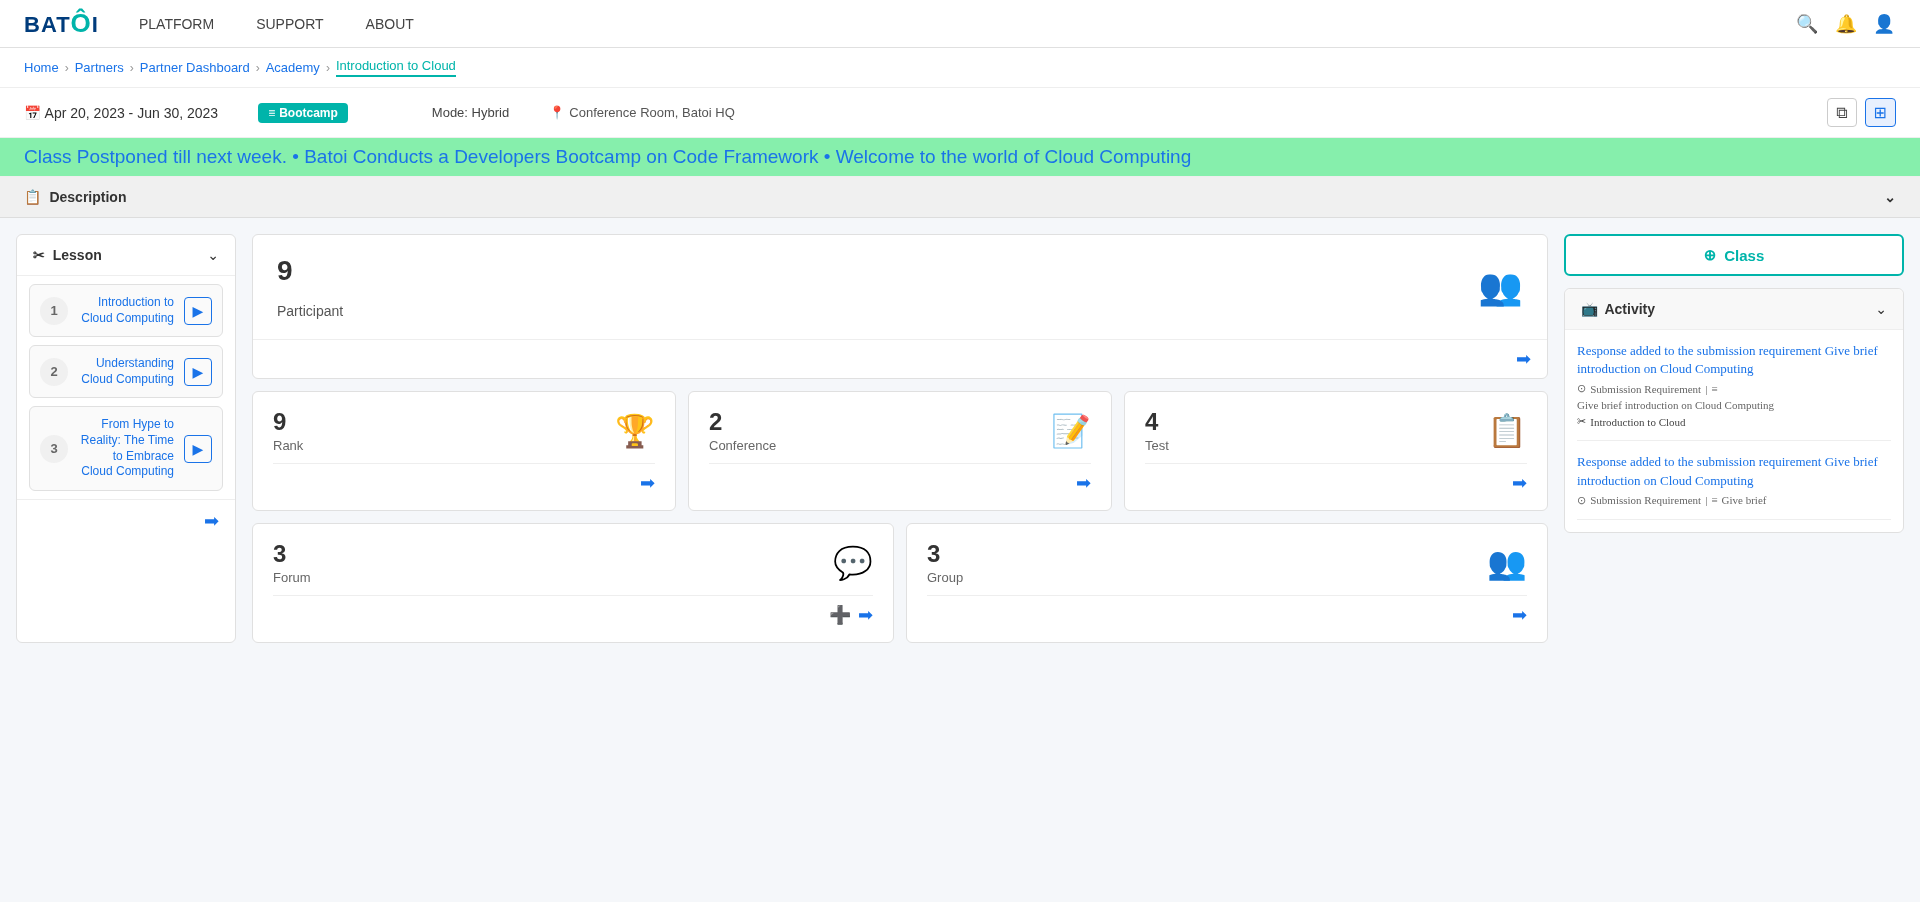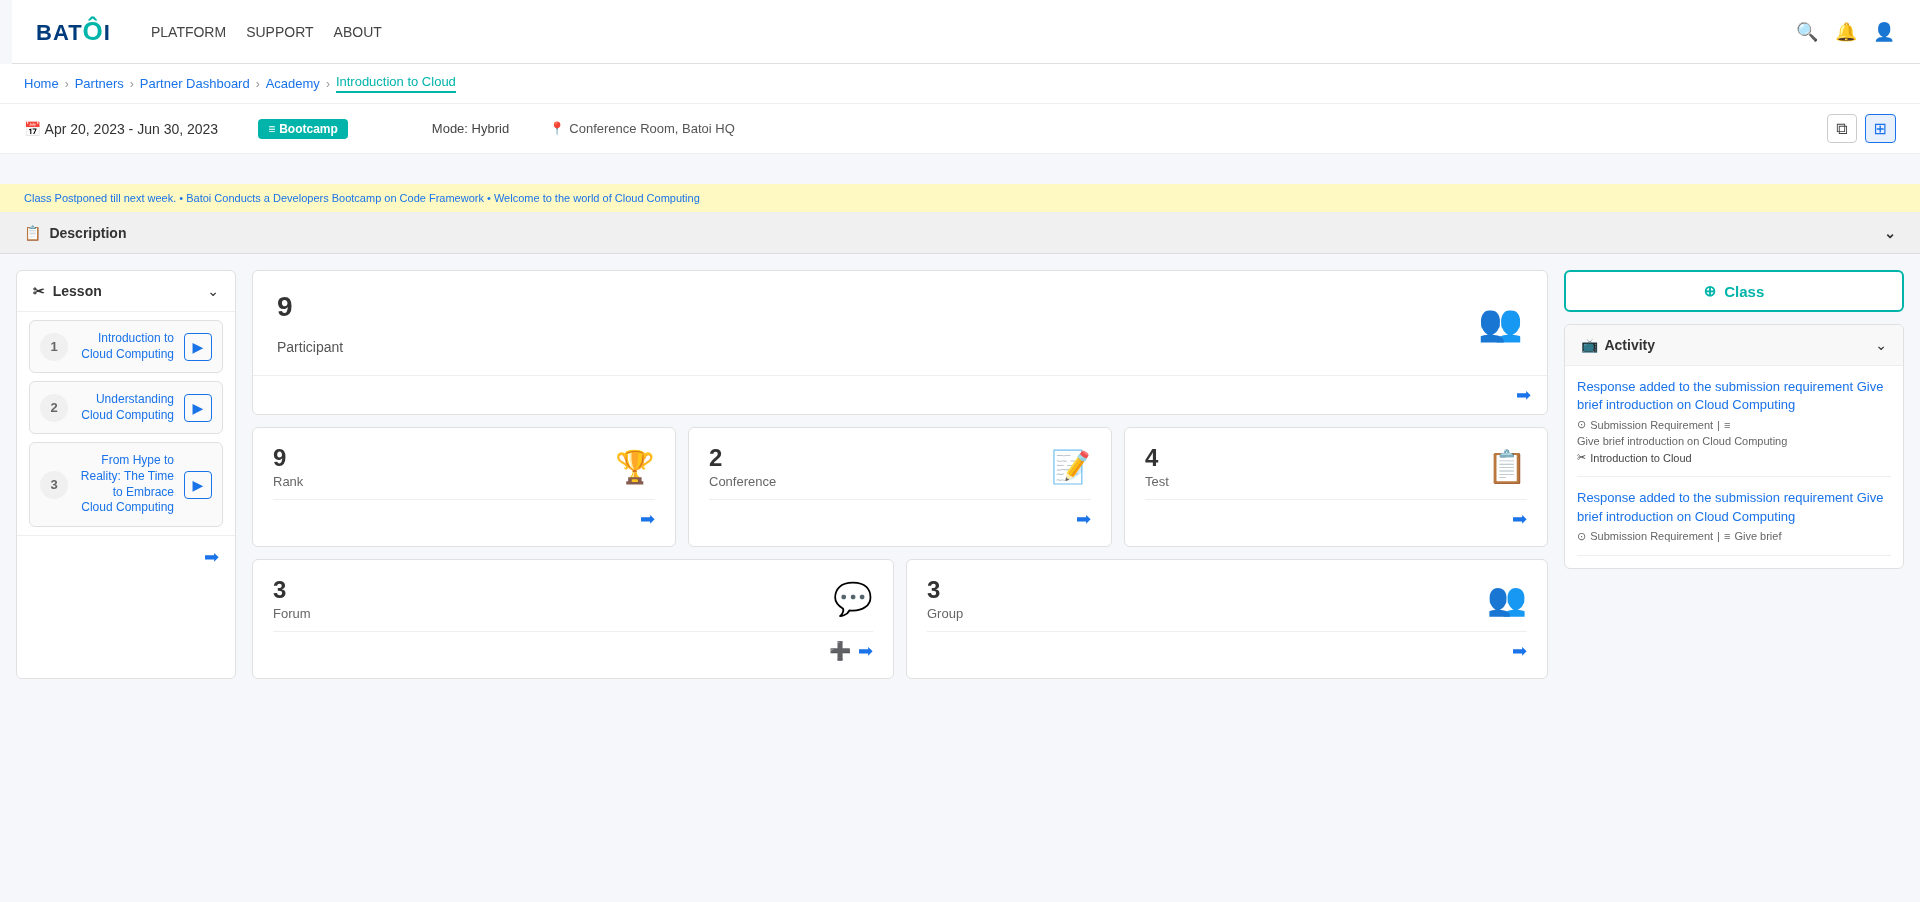"BATÔI" .header { height: 64px -> 48px; margin-left: 12px -> none }
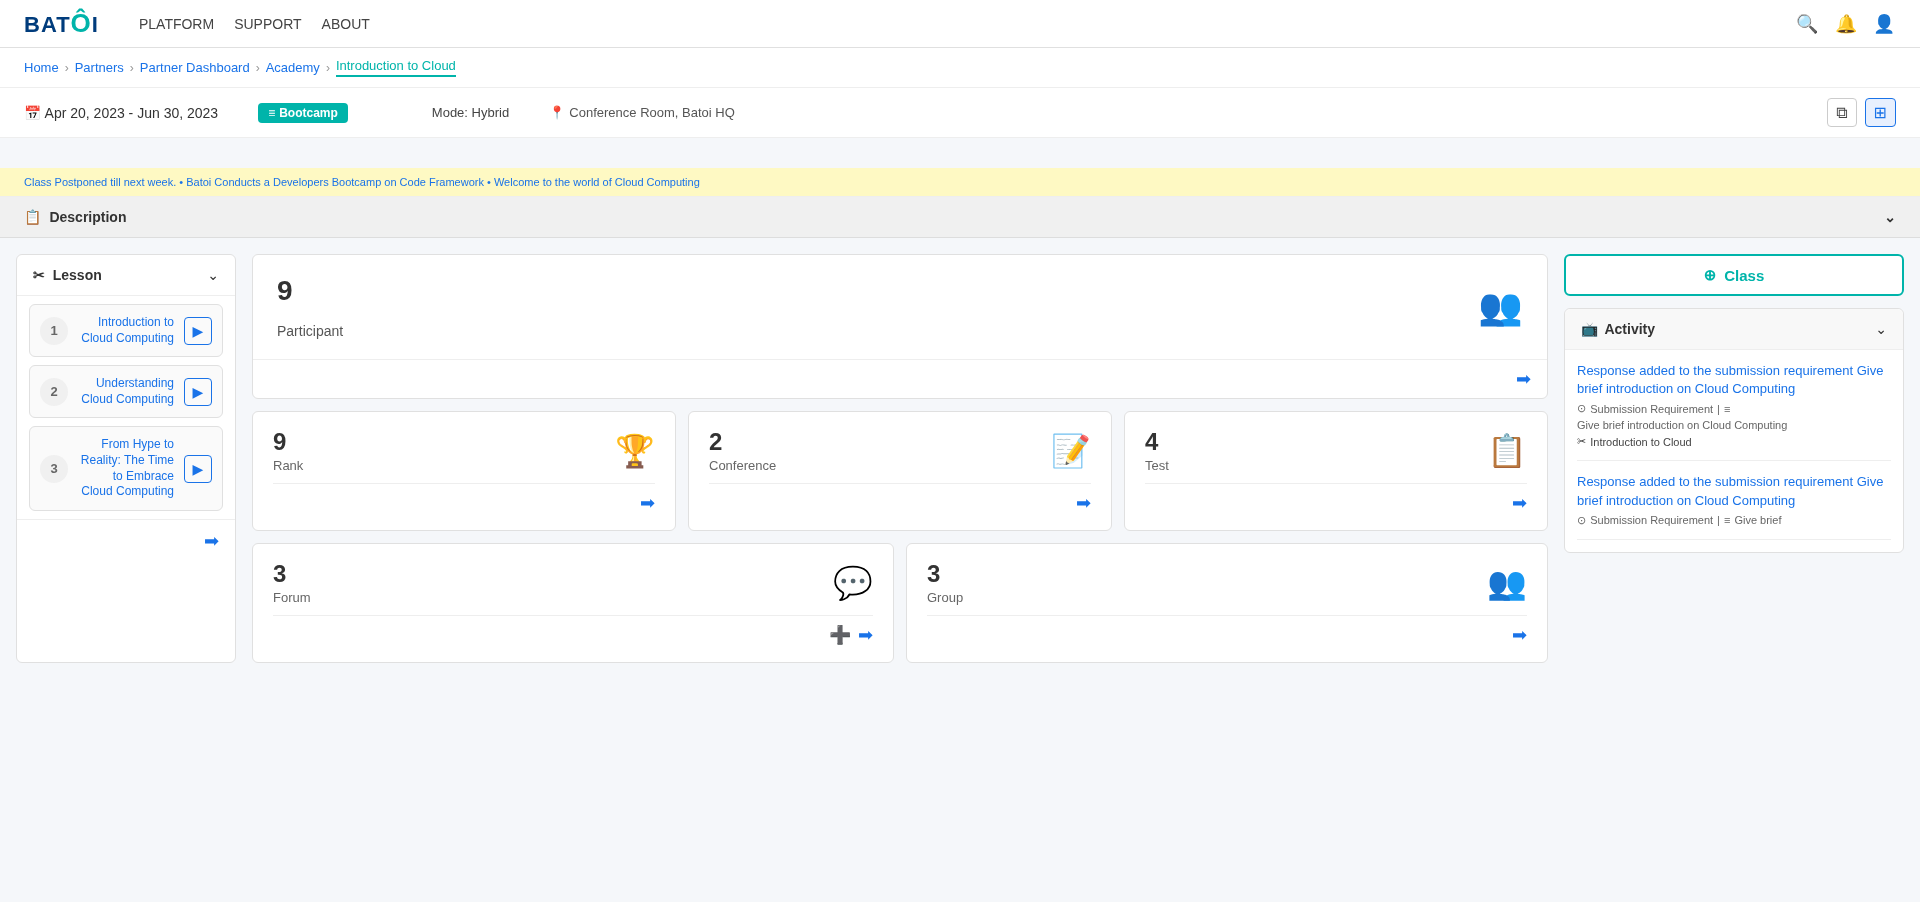"PLATFORM" .nav-links { gap: 20px -> 42px }
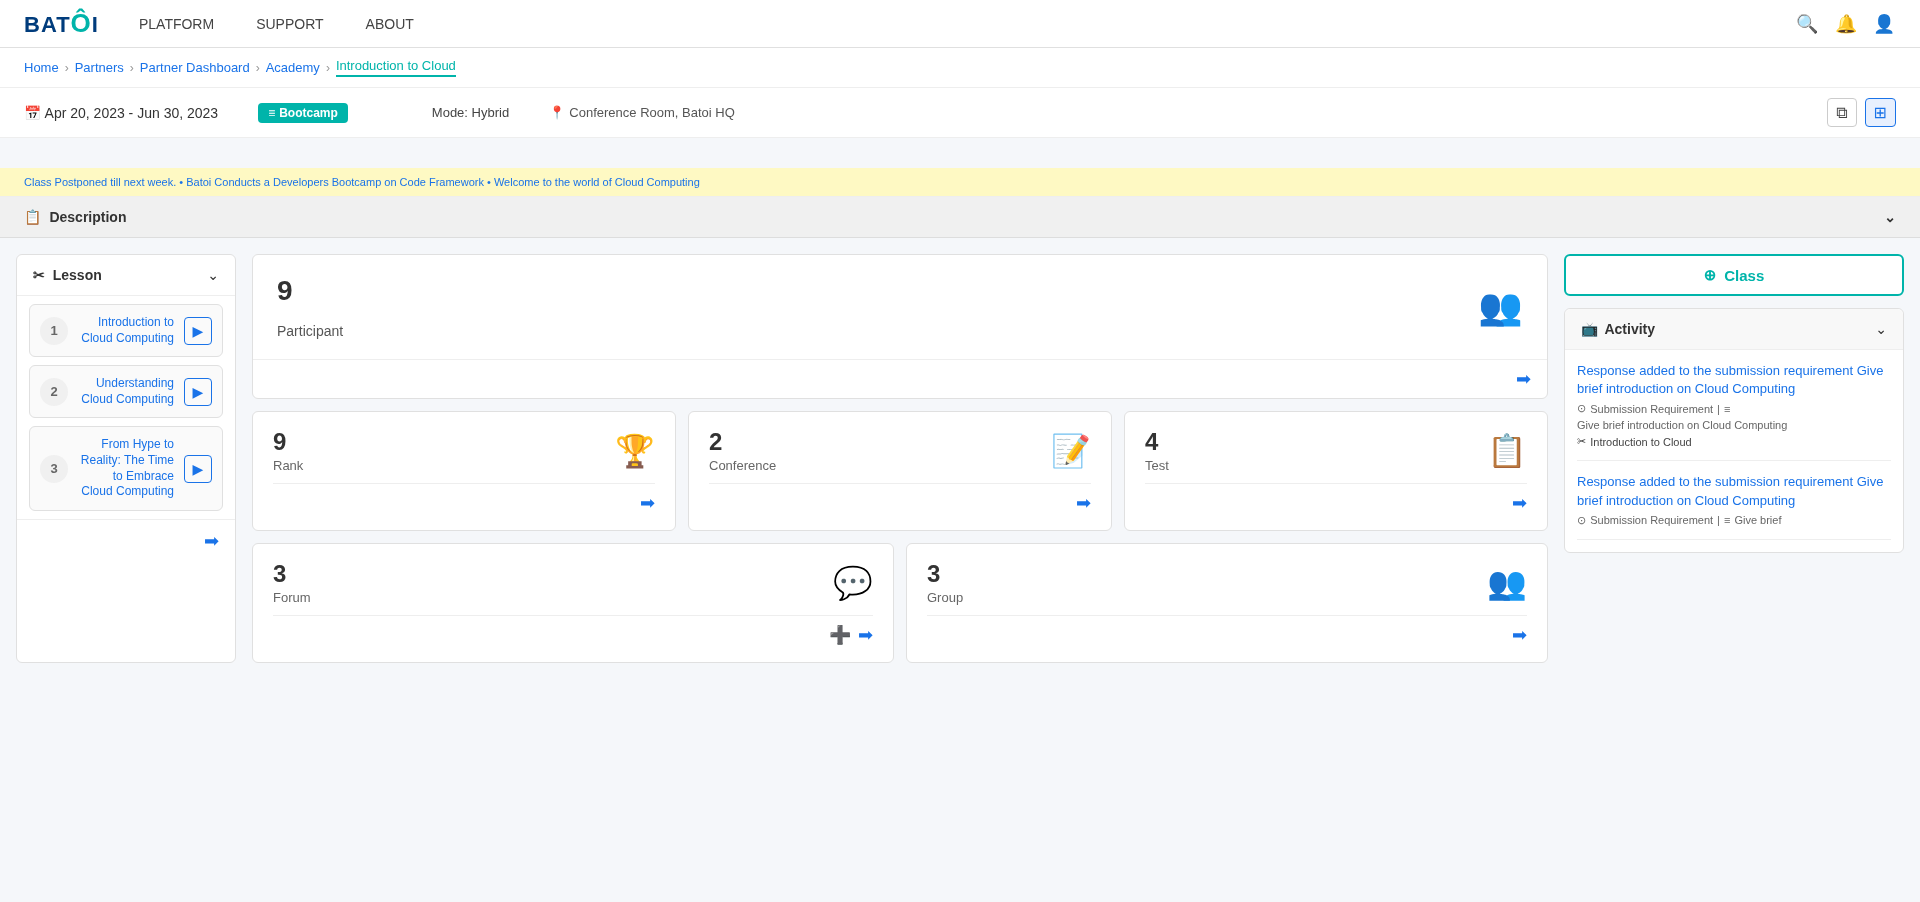"Class Postponed till next week." .ticker { background: #fef9c3 -> #86efac; font-size: 11px -> 19px; margin-top: 30px -> none }
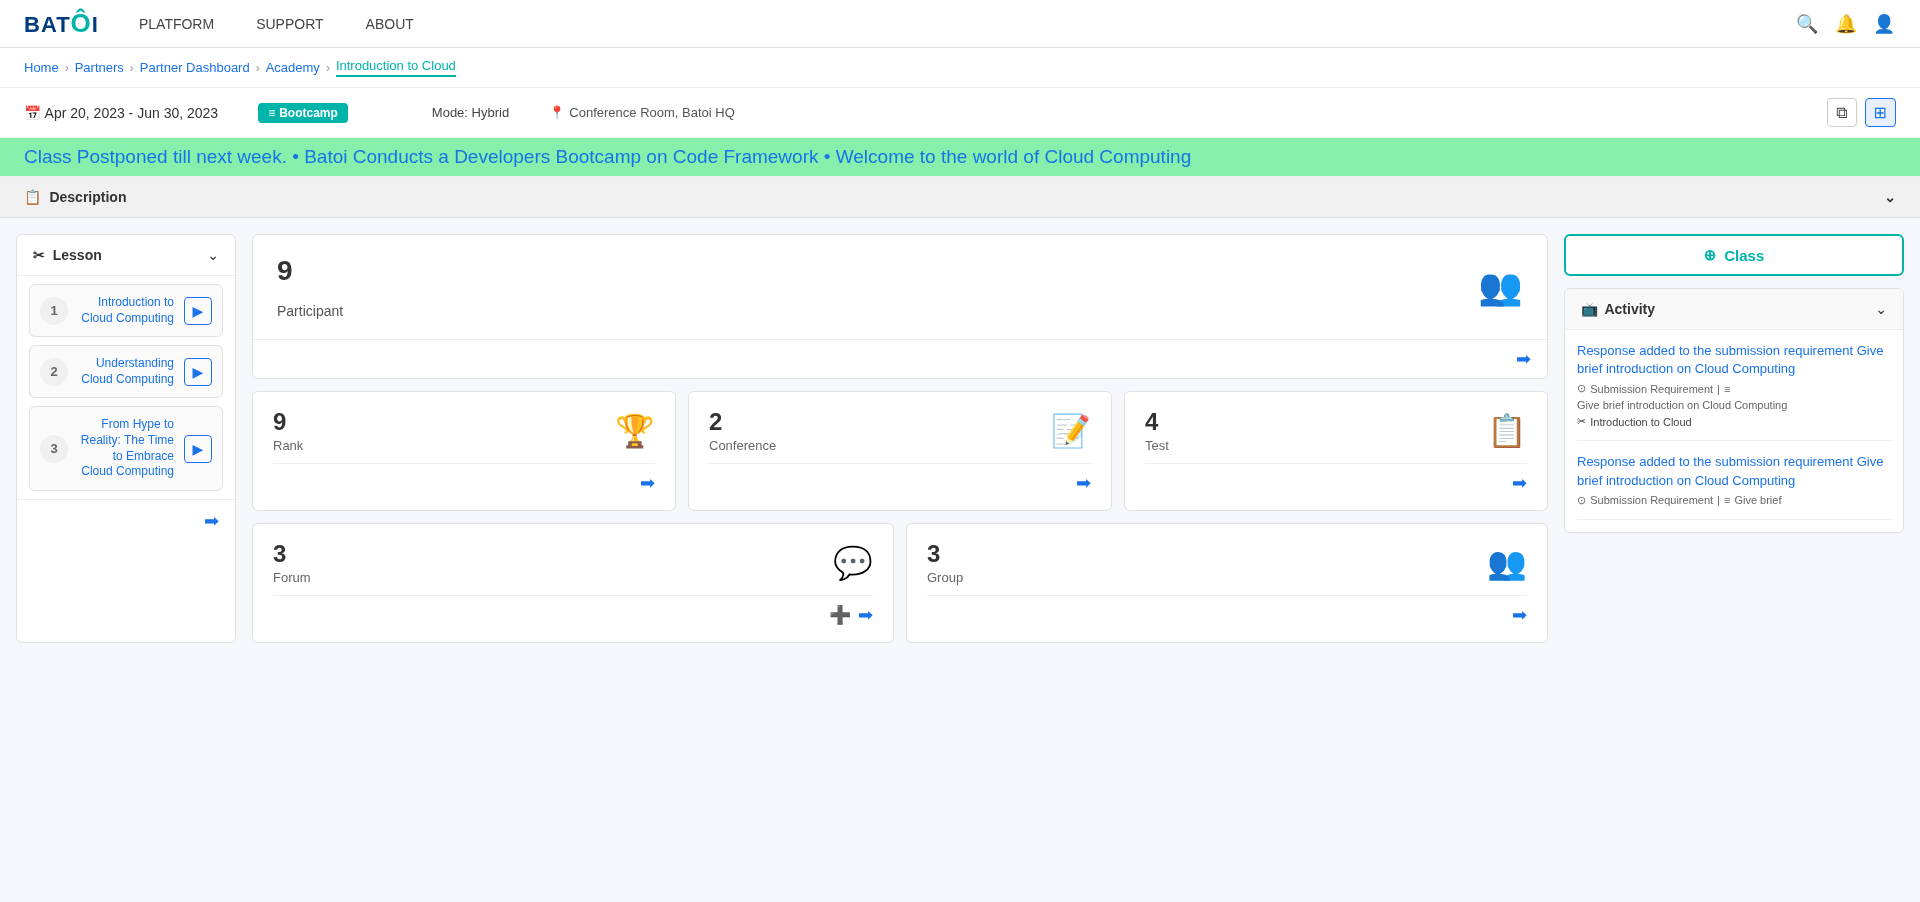"Response added to the submission" .activity-item { font-family: none -> Liberation Serif, serif }
